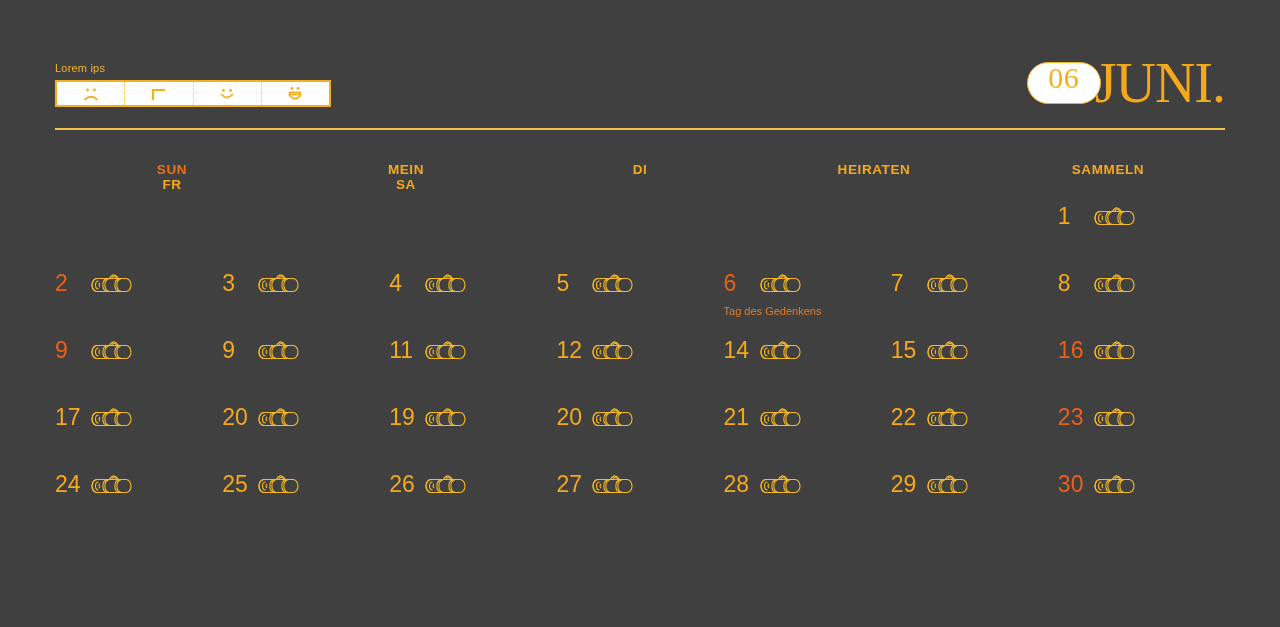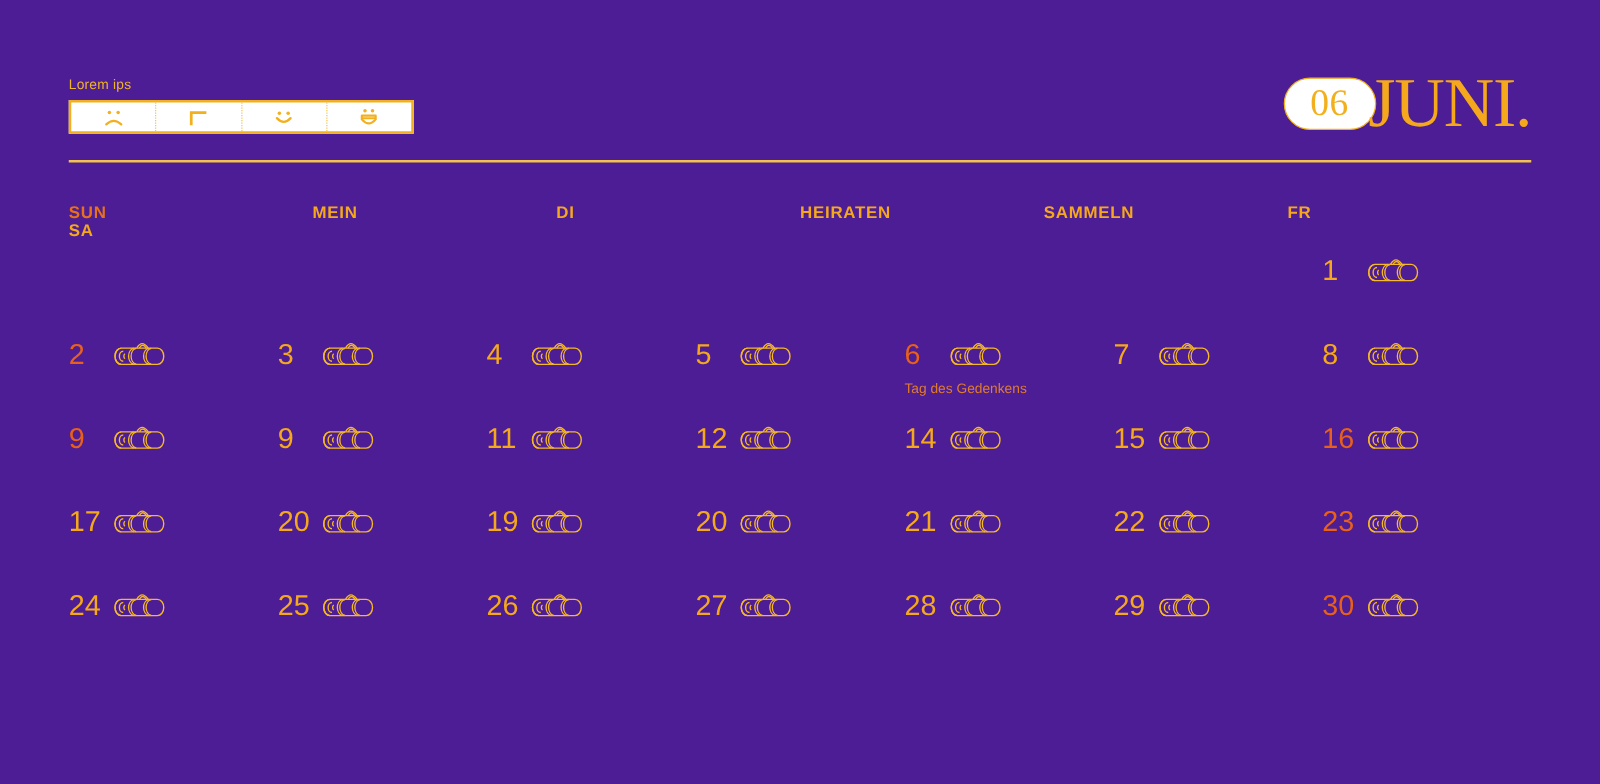"Lorem ips" #page { background: #4c1d95 -> #404040 }
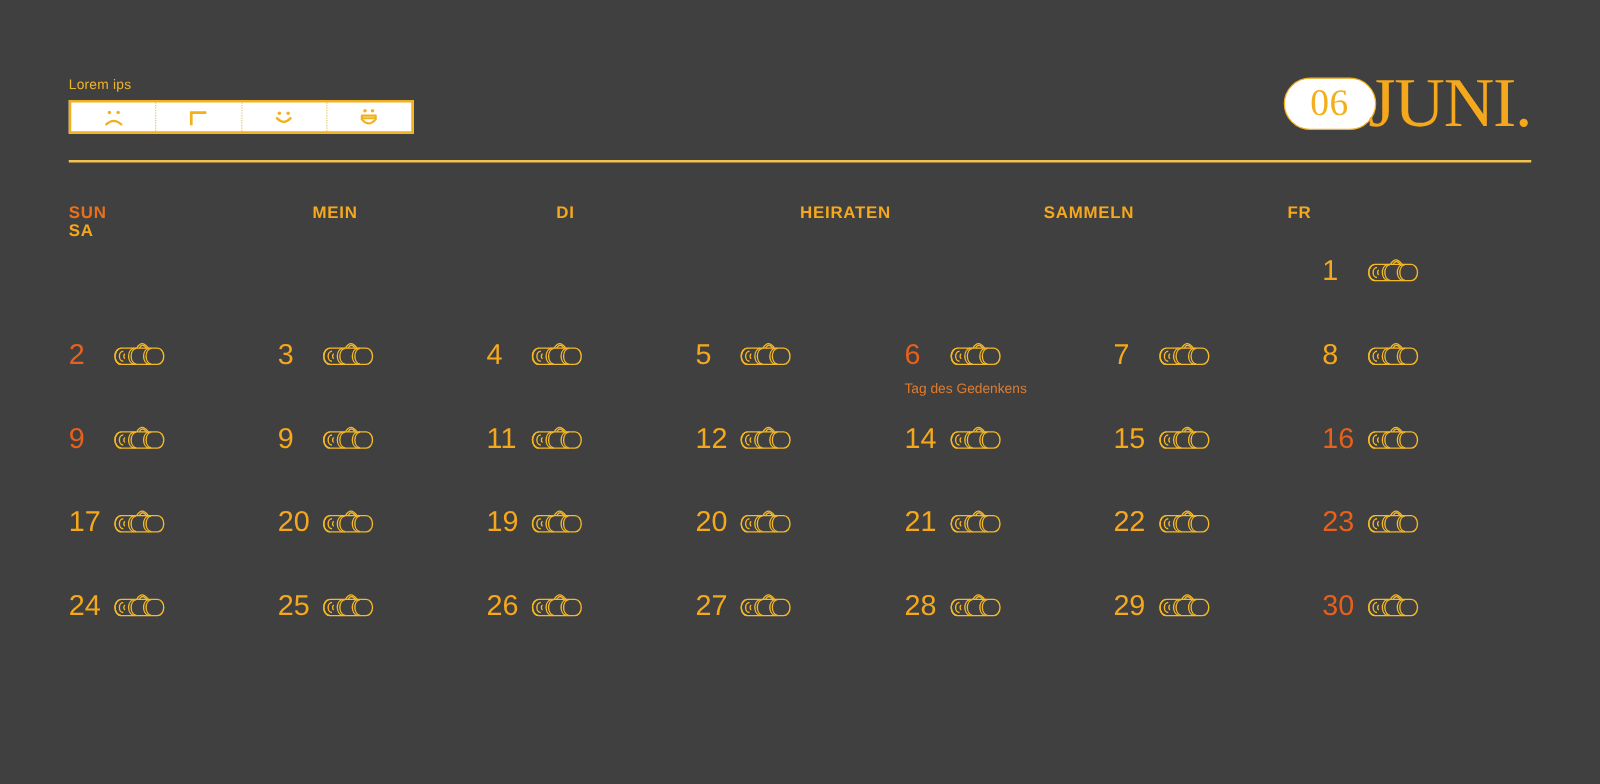"06" #month-number-badge { align-items: center -> flex-start }
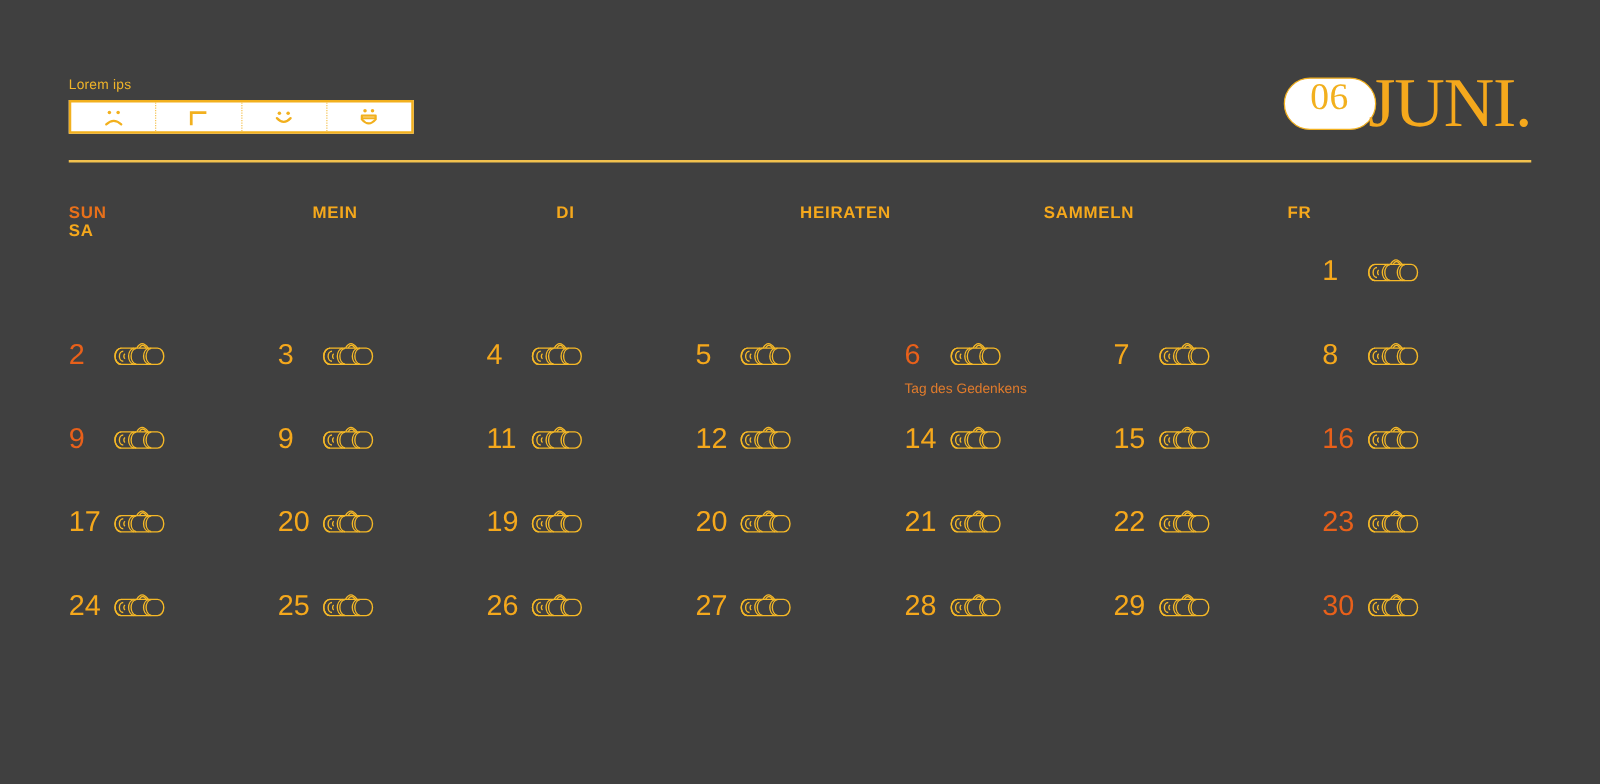"SUN" #weekday-row { grid-template-columns: repeat(6, 1fr) -> repeat(5, 1fr); text-align: none -> center }
